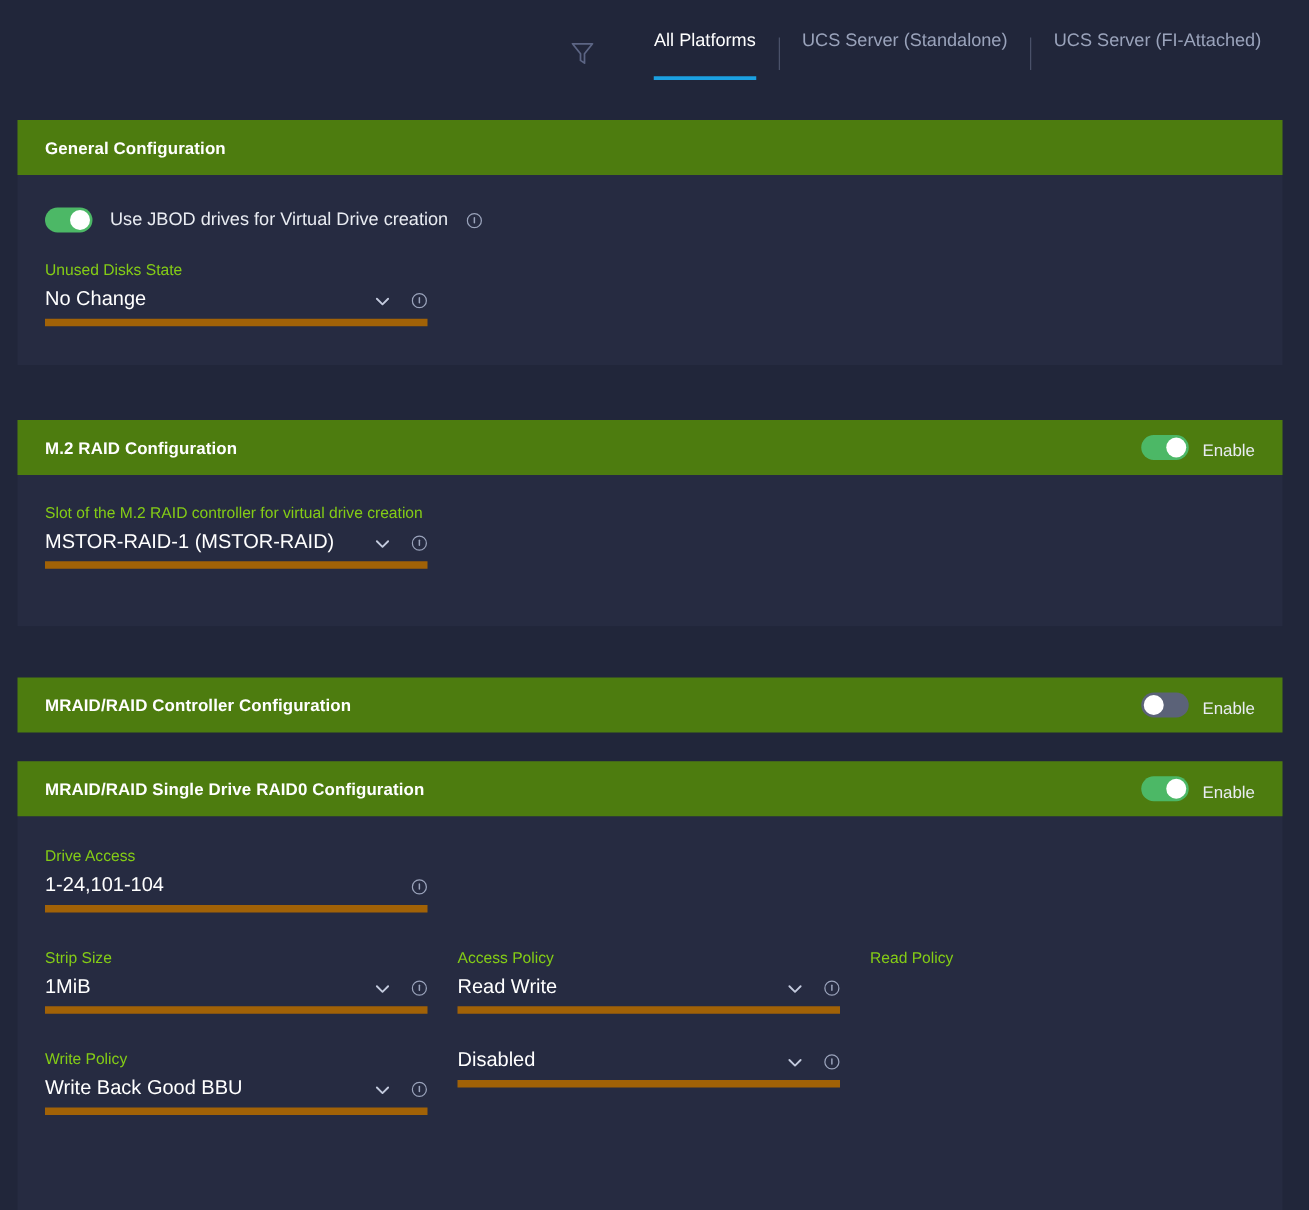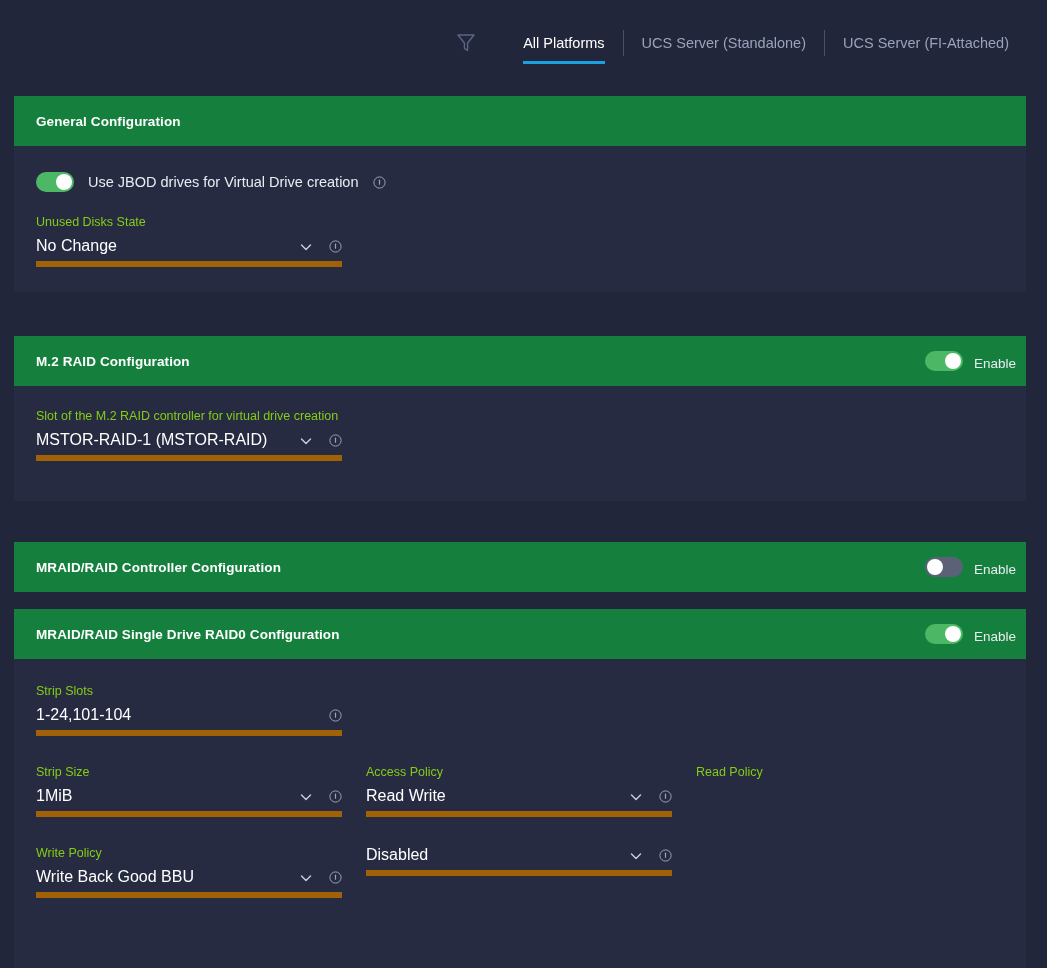"All Platforms" .tab { align-items: center -> none }
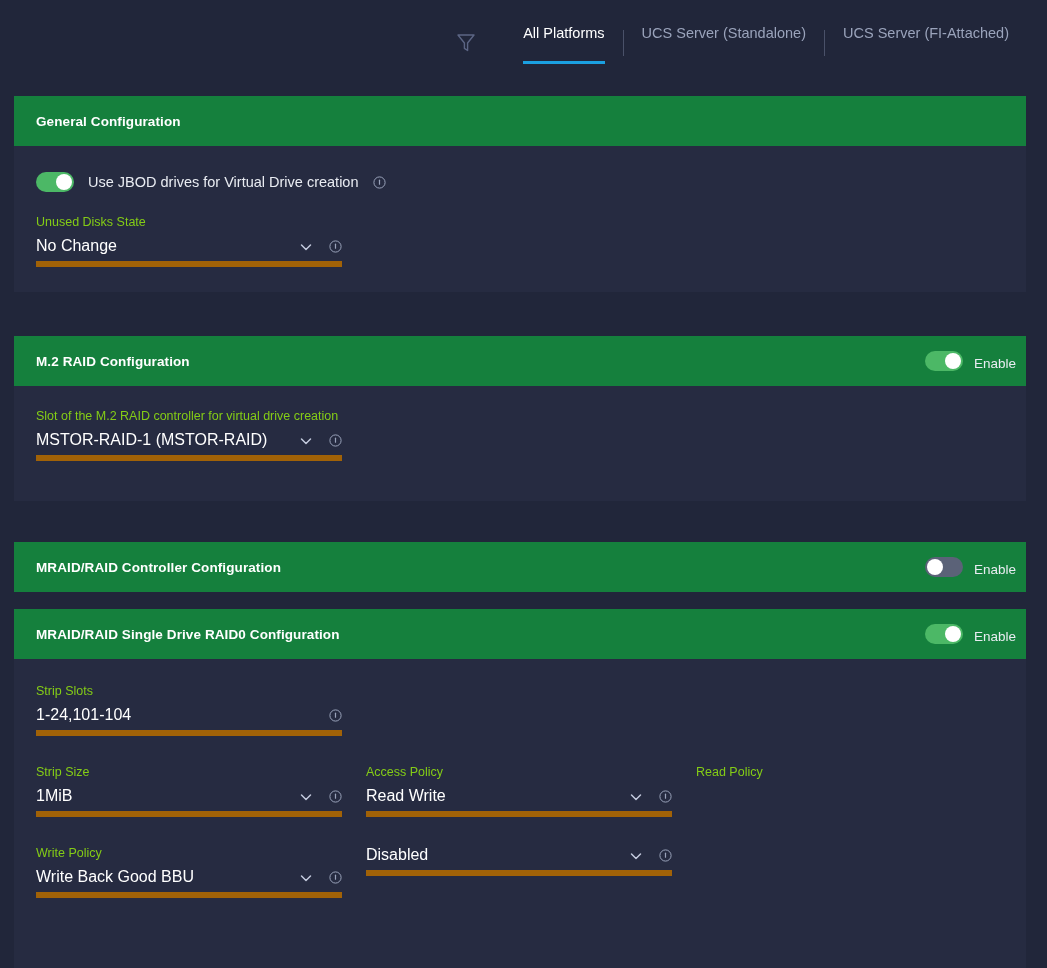"General Configuration" .section-head { background: #15803d -> #4d7c0f; height: 50px -> 44px; padding: 0 10px 0 22px -> 0 22px 0 22px }
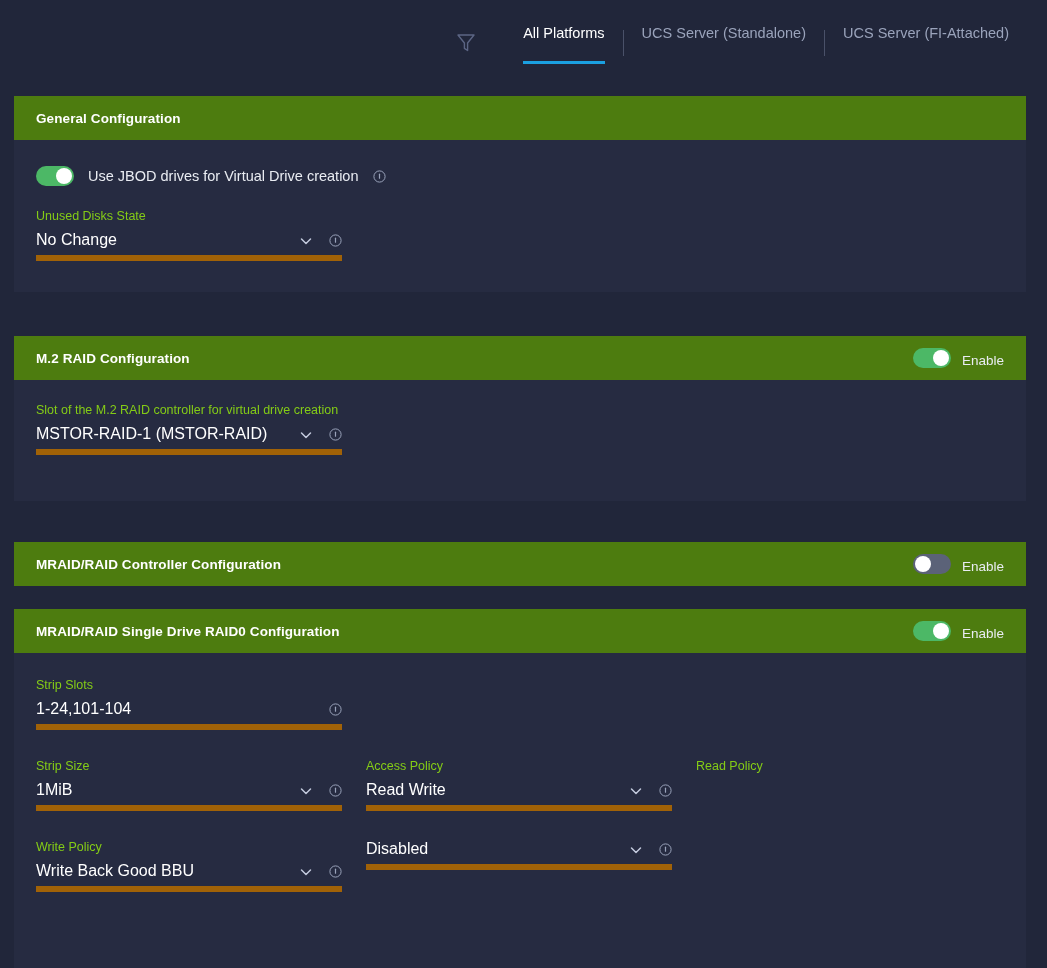"Strip Slots" div.fl { text: Strip Slots -> Drive Access }
